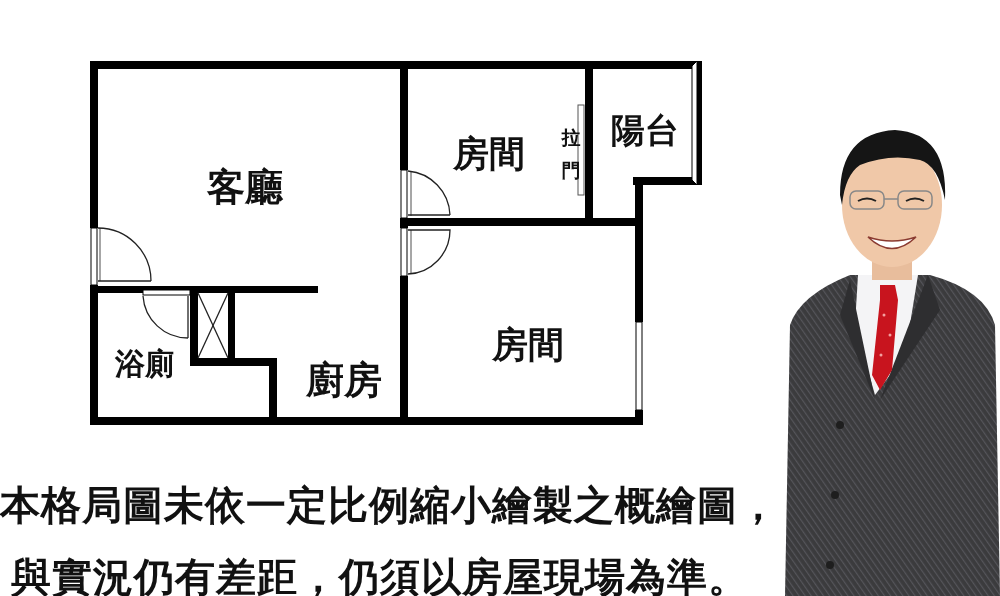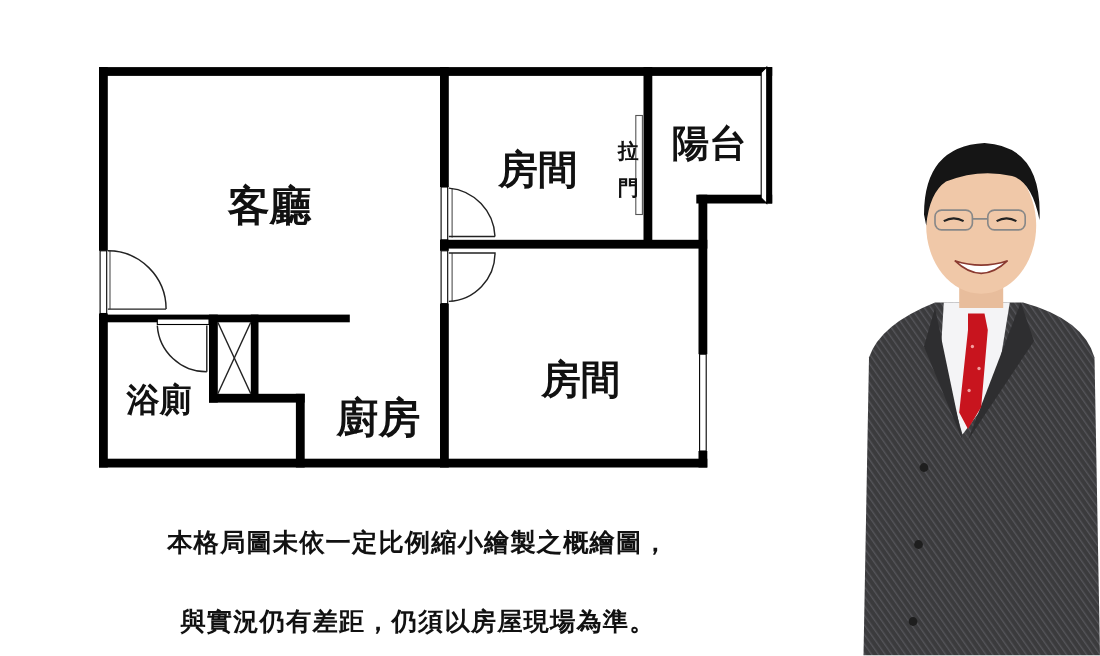"本格局圖未依一定比例縮小繪製之概繪圖，" .disclaimer { font-size: 23px -> 40px }
